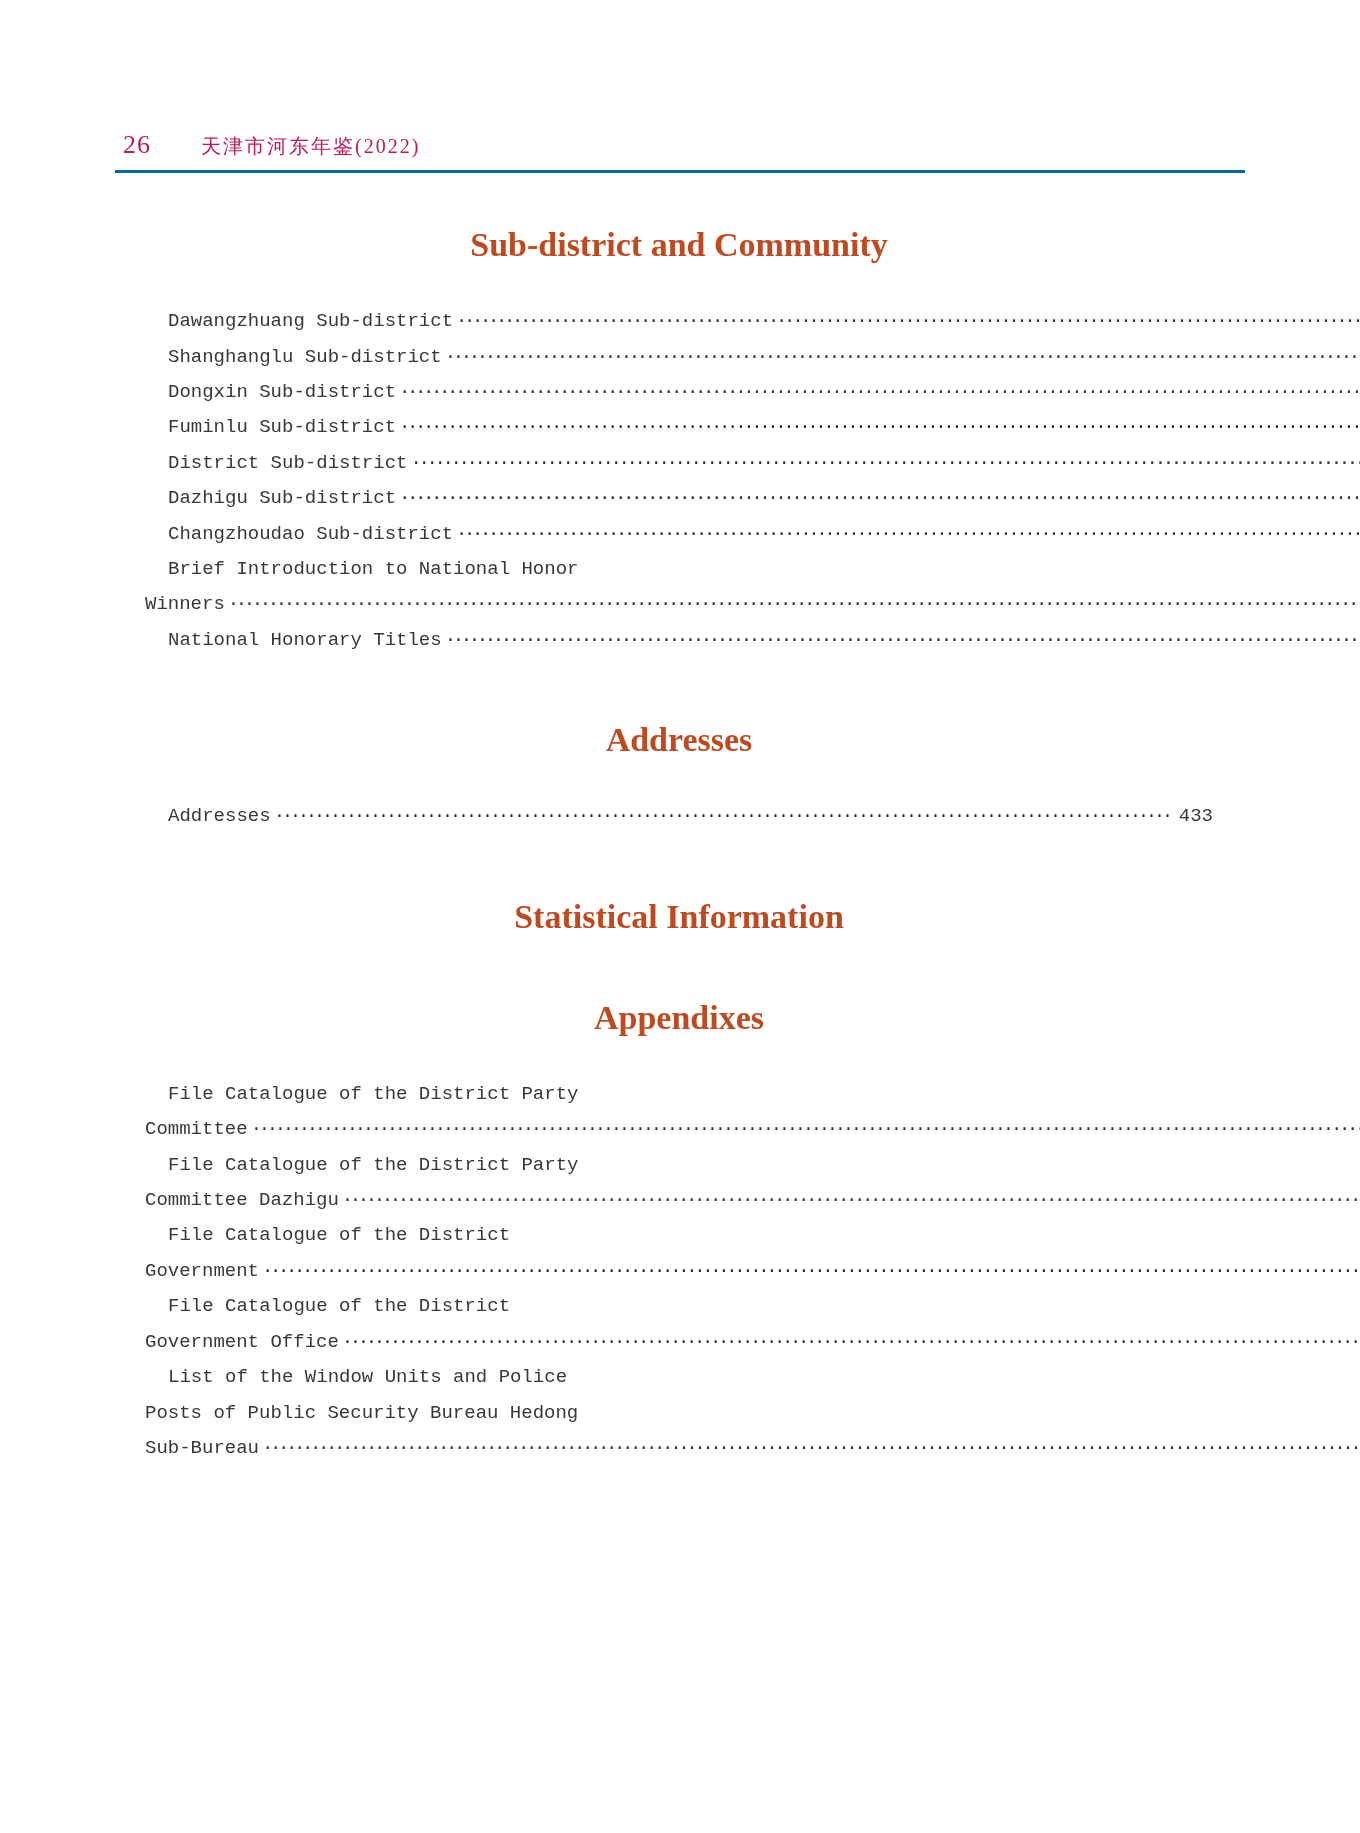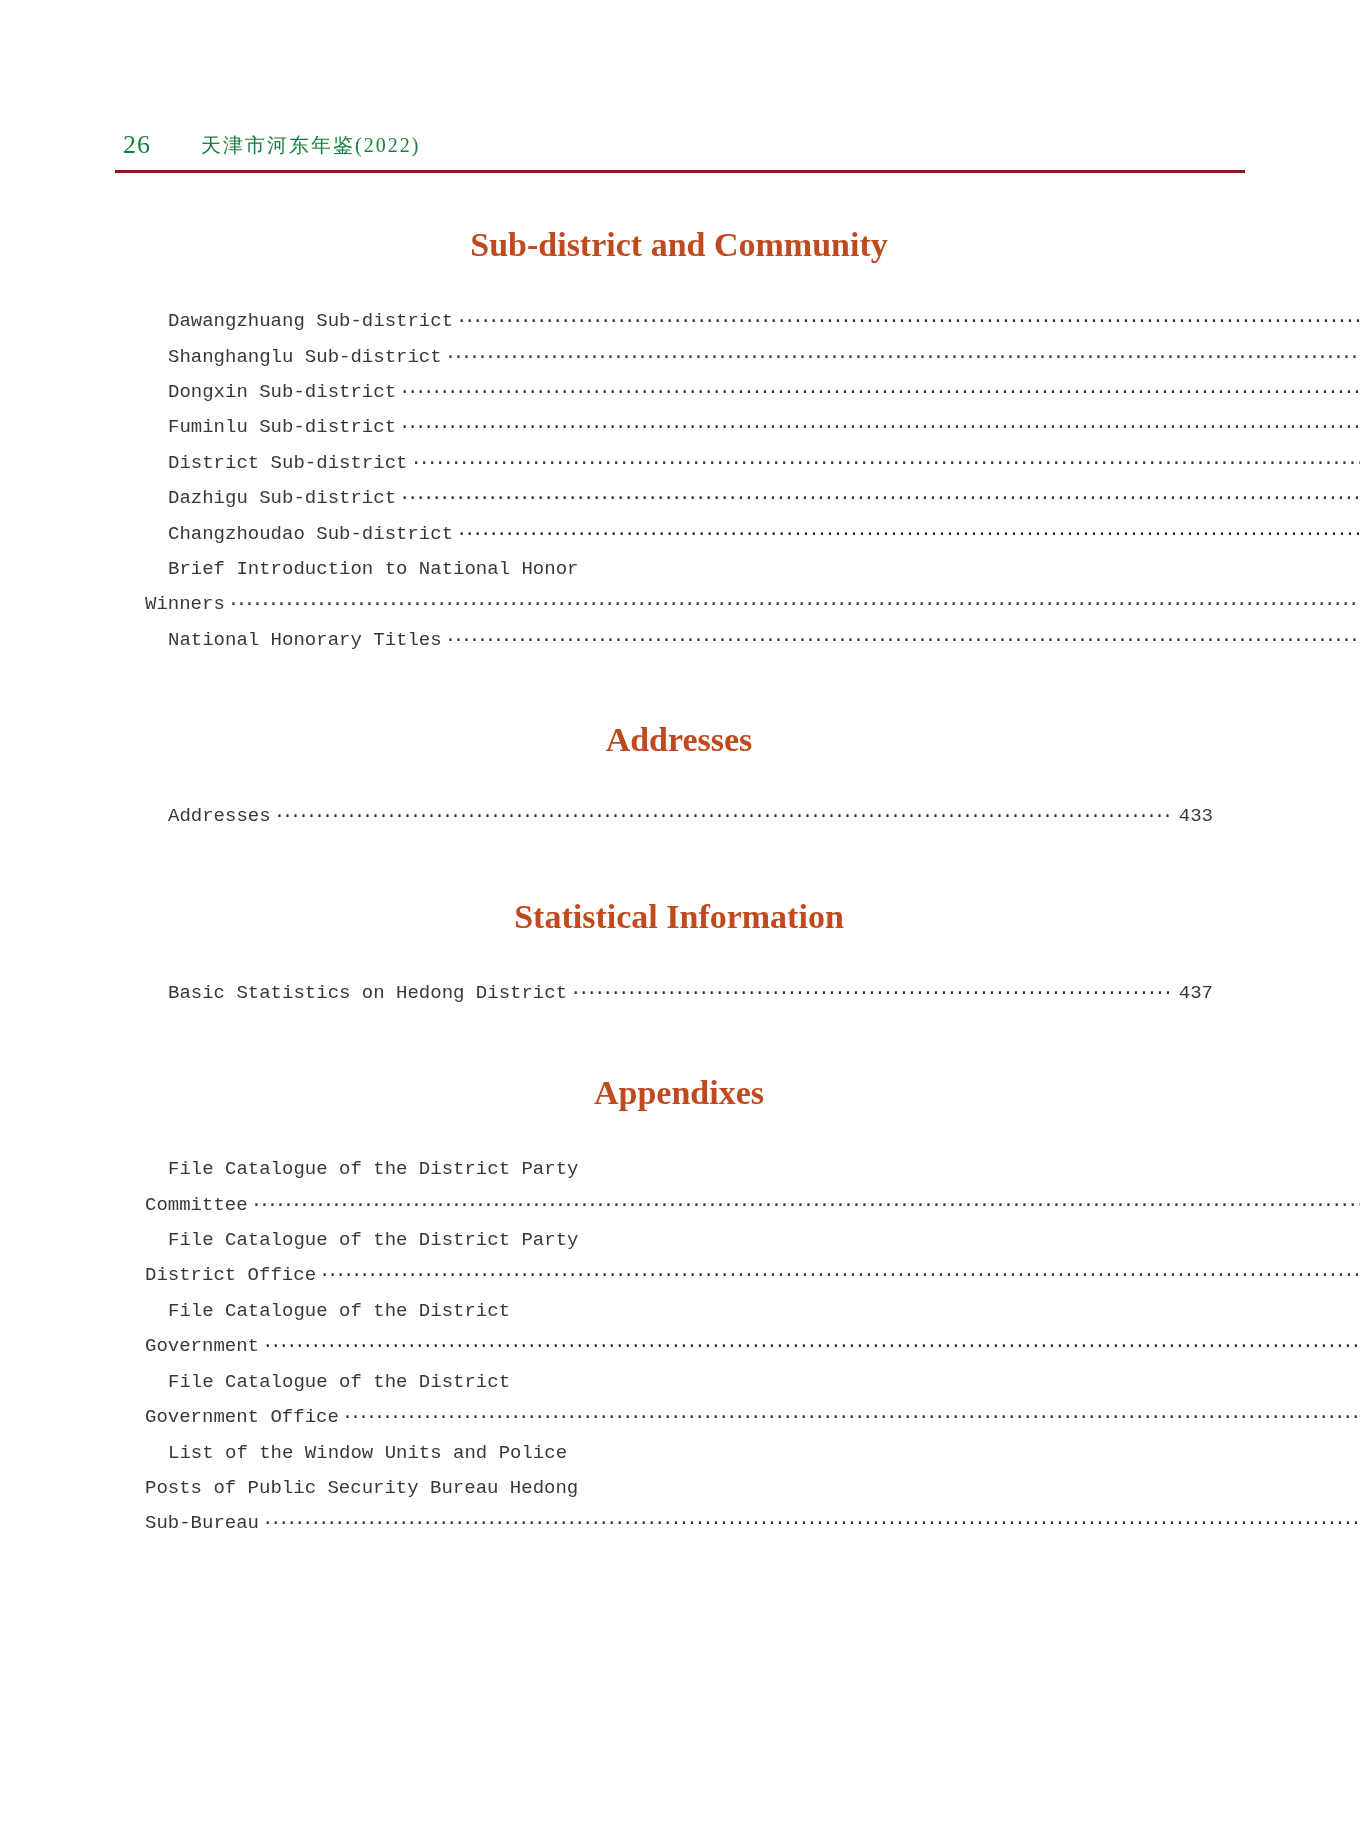"26" .header { align-items: center -> flex-end; border-bottom: 3px solid #7f1d1d -> 3px solid #0369a1; color: #15803d -> #be185d }
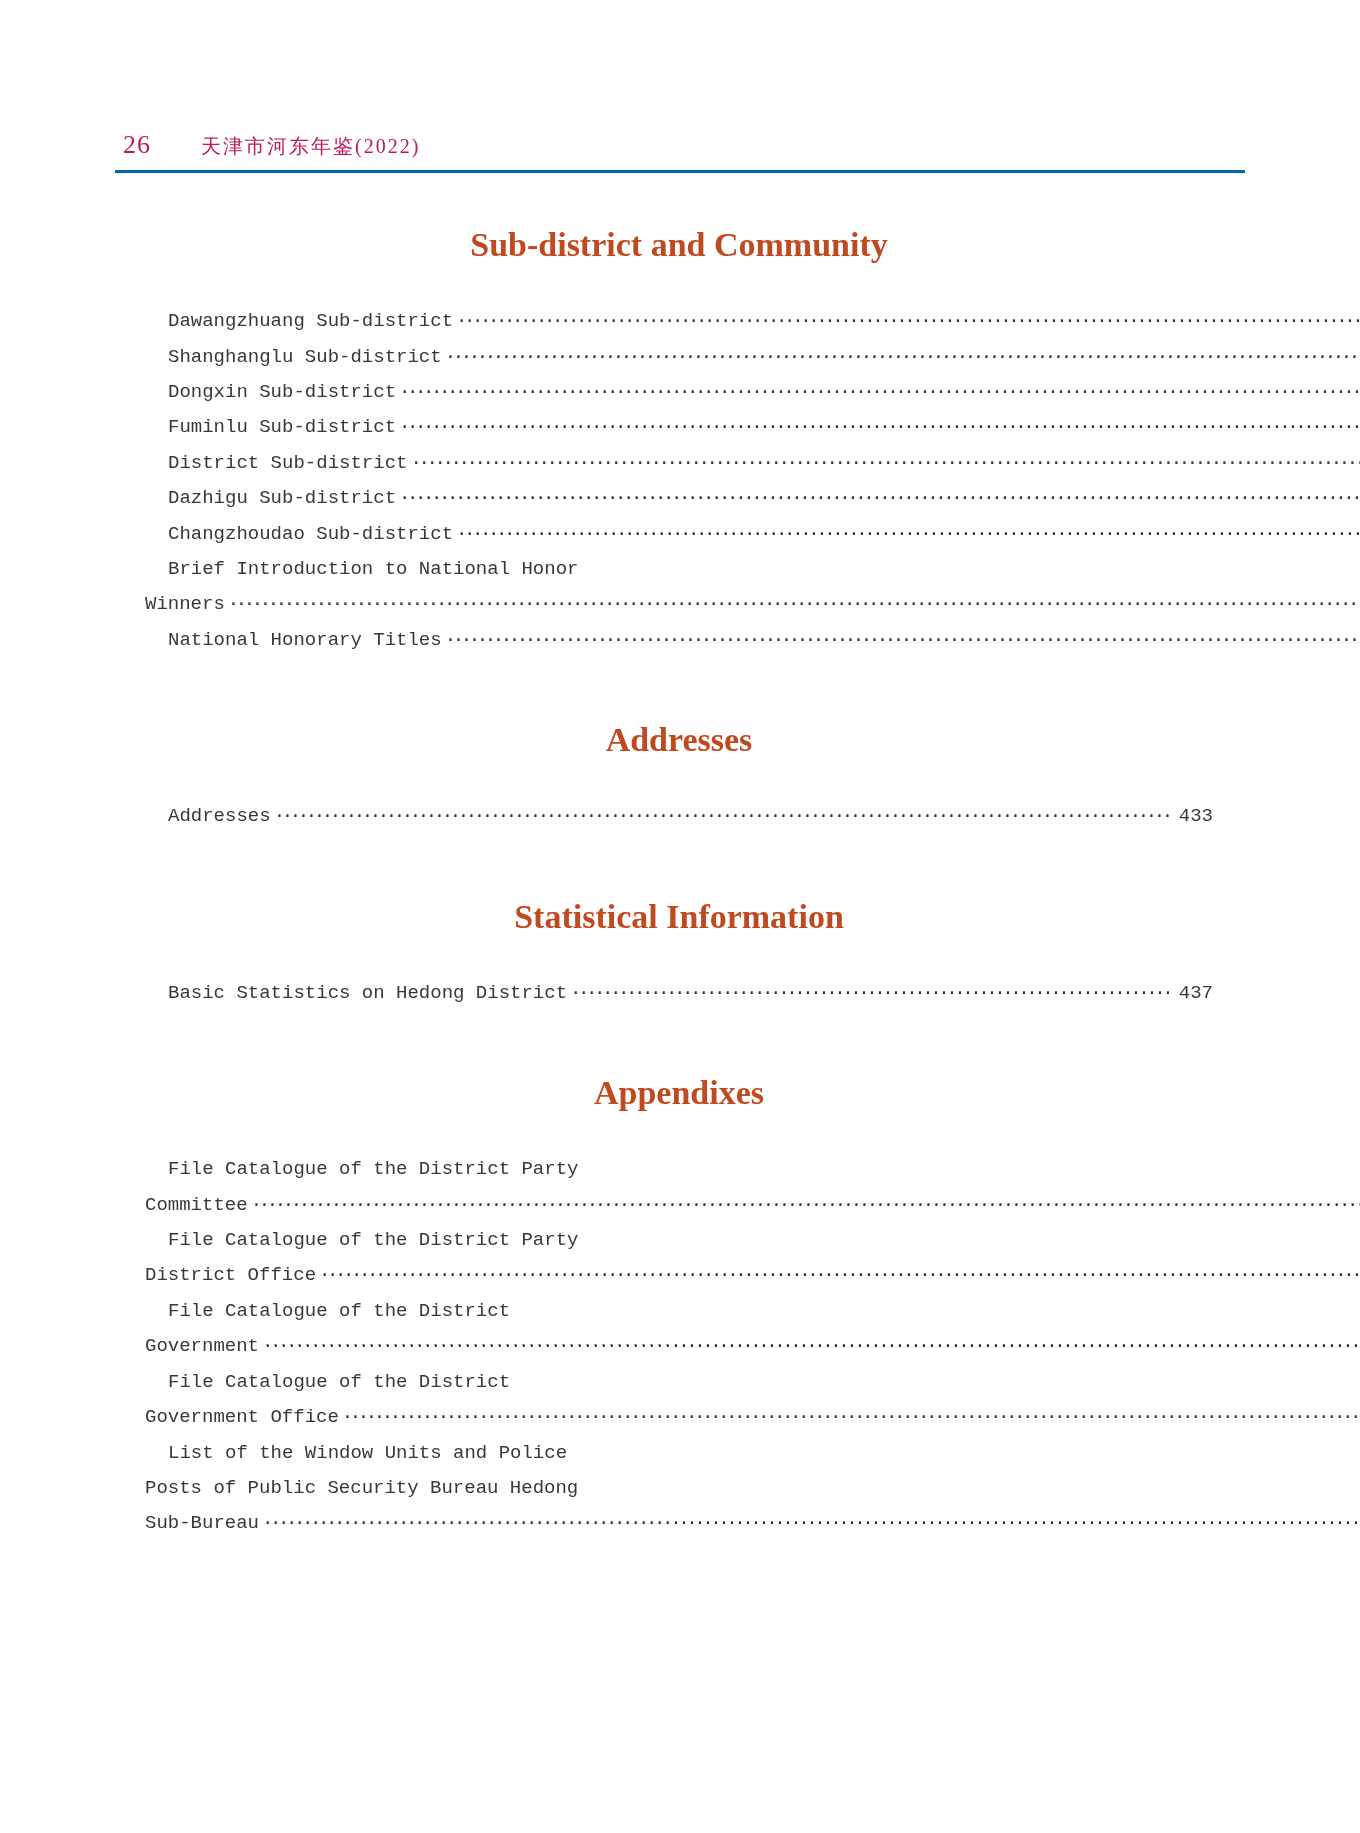"Basic Statistics on Hedong District" div.rows { html: <div> <div> <span>Basic Statistics on Hedong District</span> <span></span> <span>437</span> </div> </div> -> none }
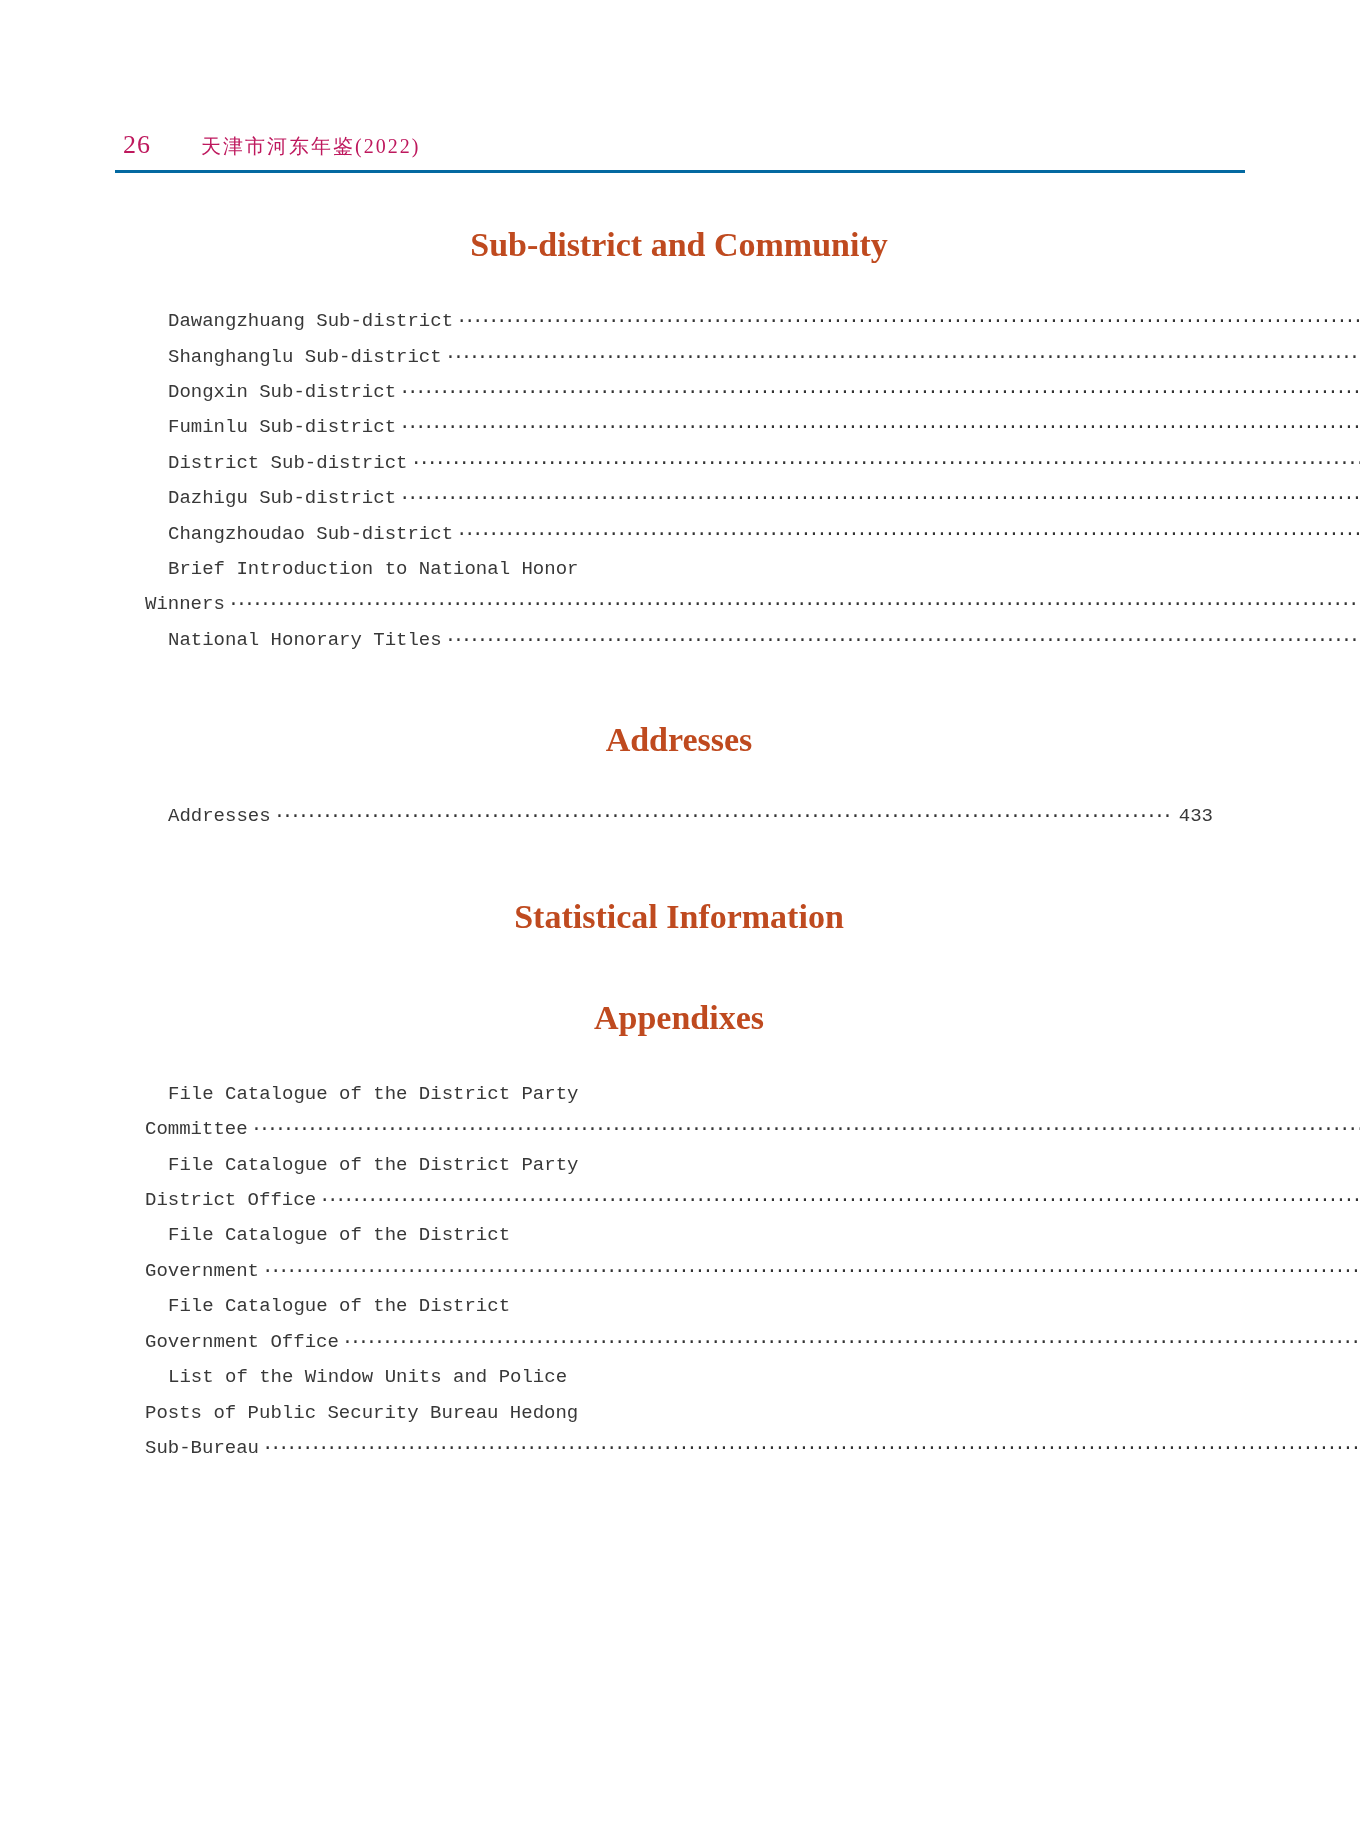"District Office" span.t { text: District Office -> Committee Dazhigu }
